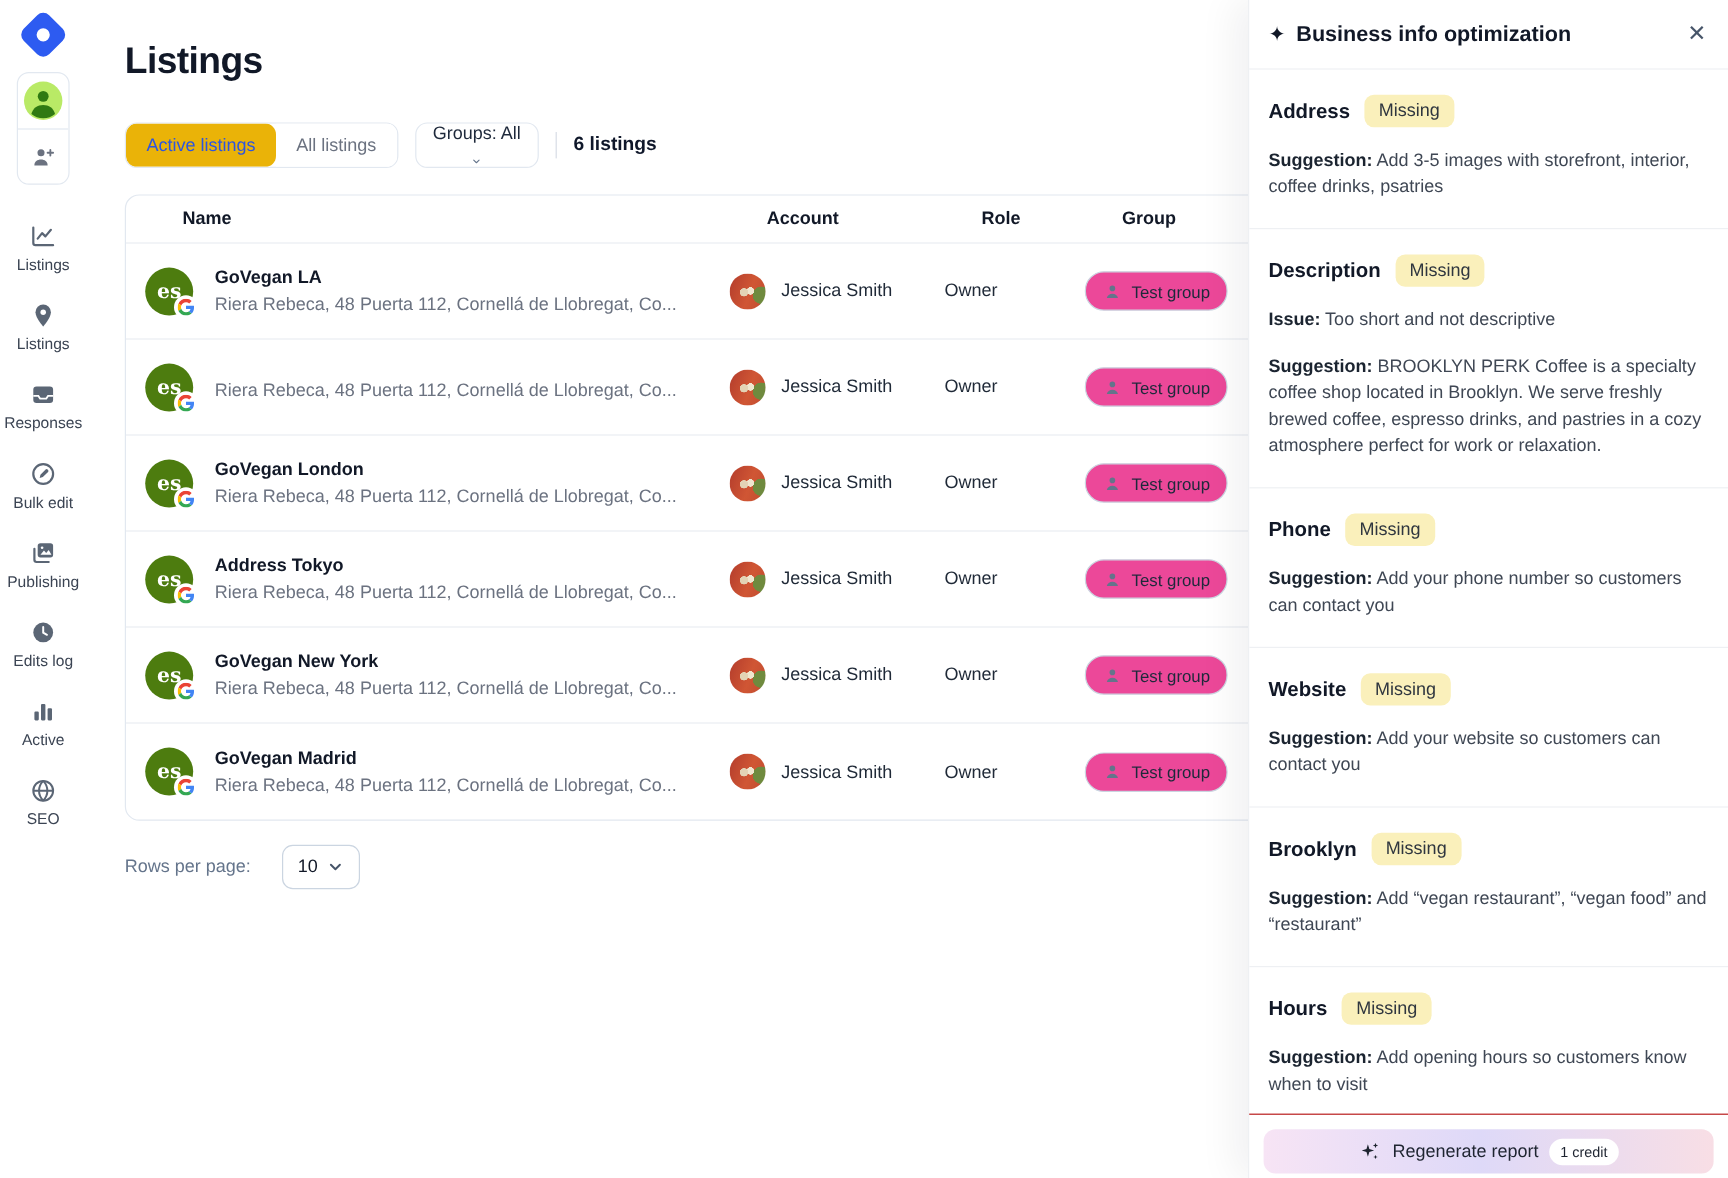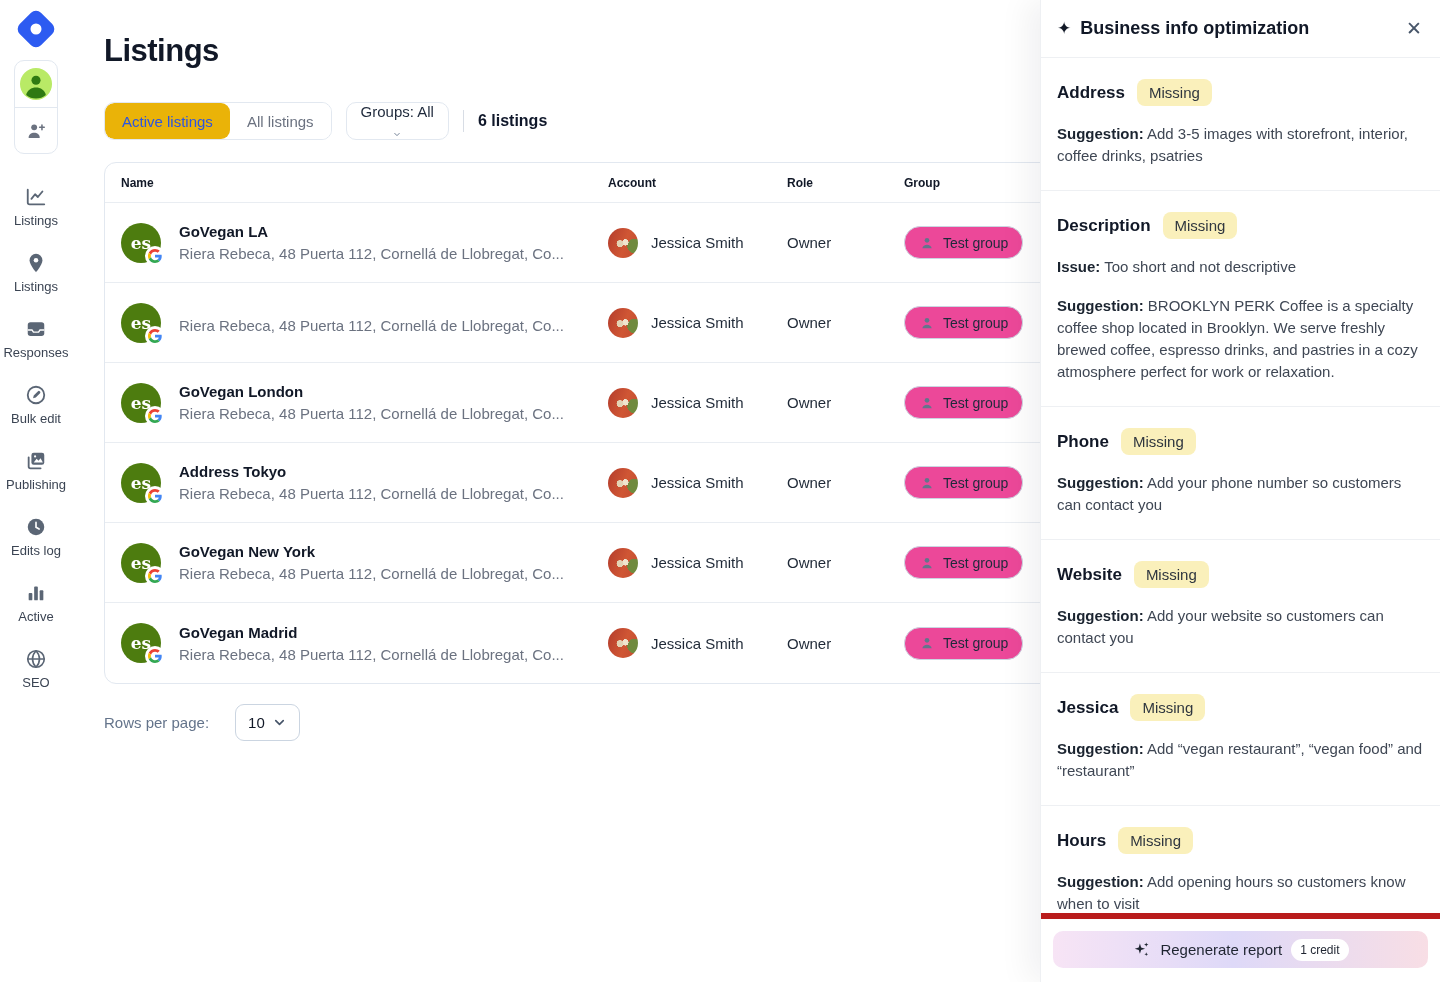"Name" .th { font-size: 12px -> 15px; margin-left: none -> 31px }
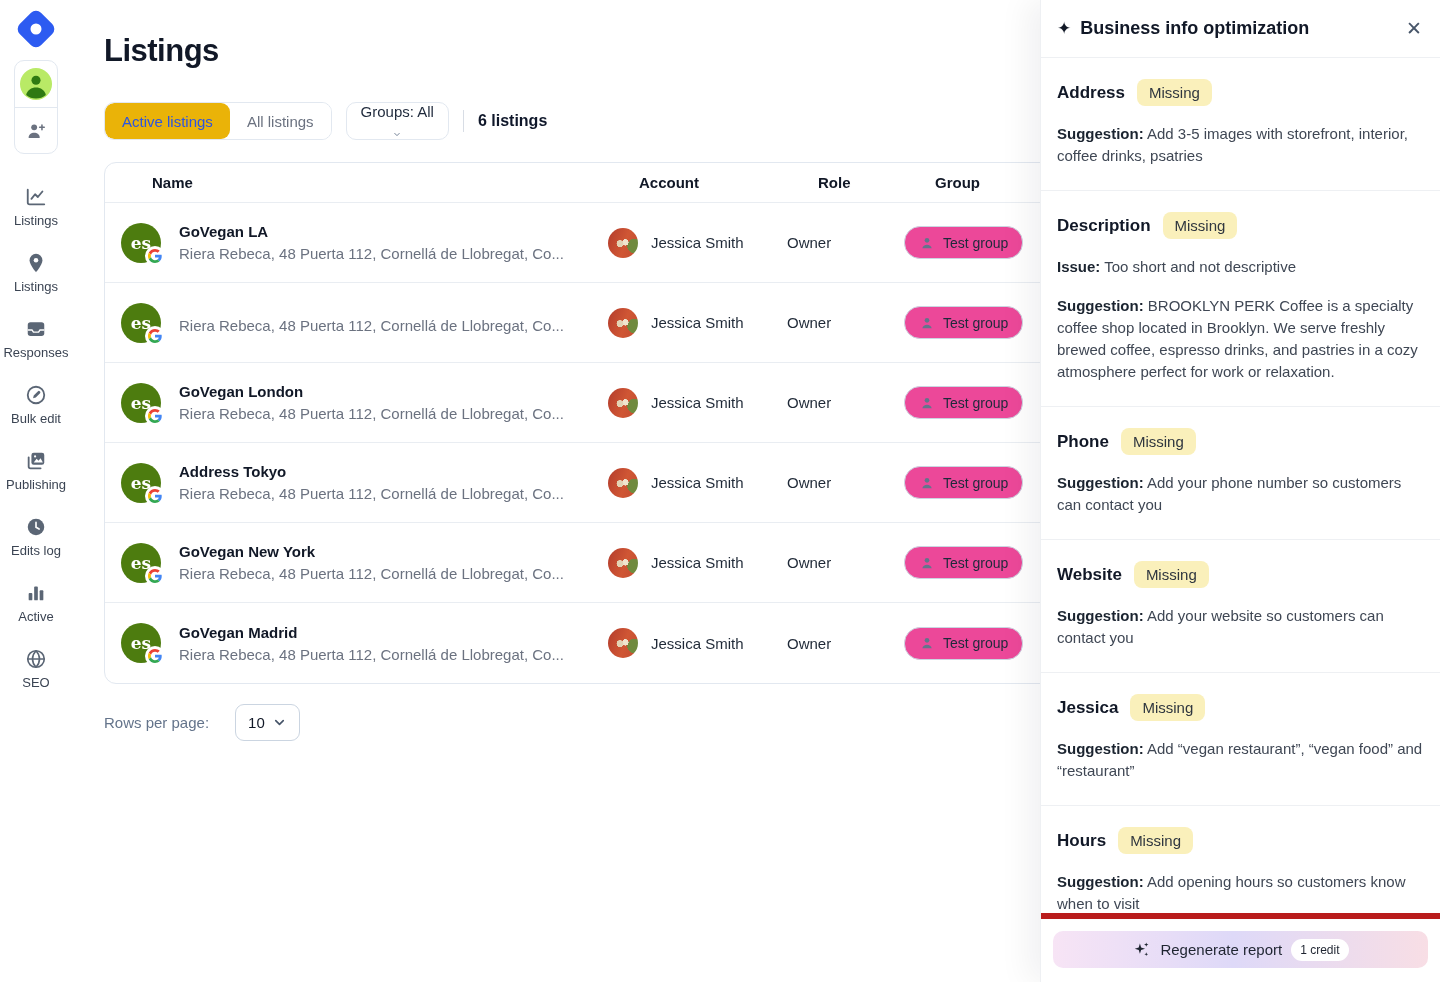"Jessica" span.section-title { text: Jessica -> Brooklyn }
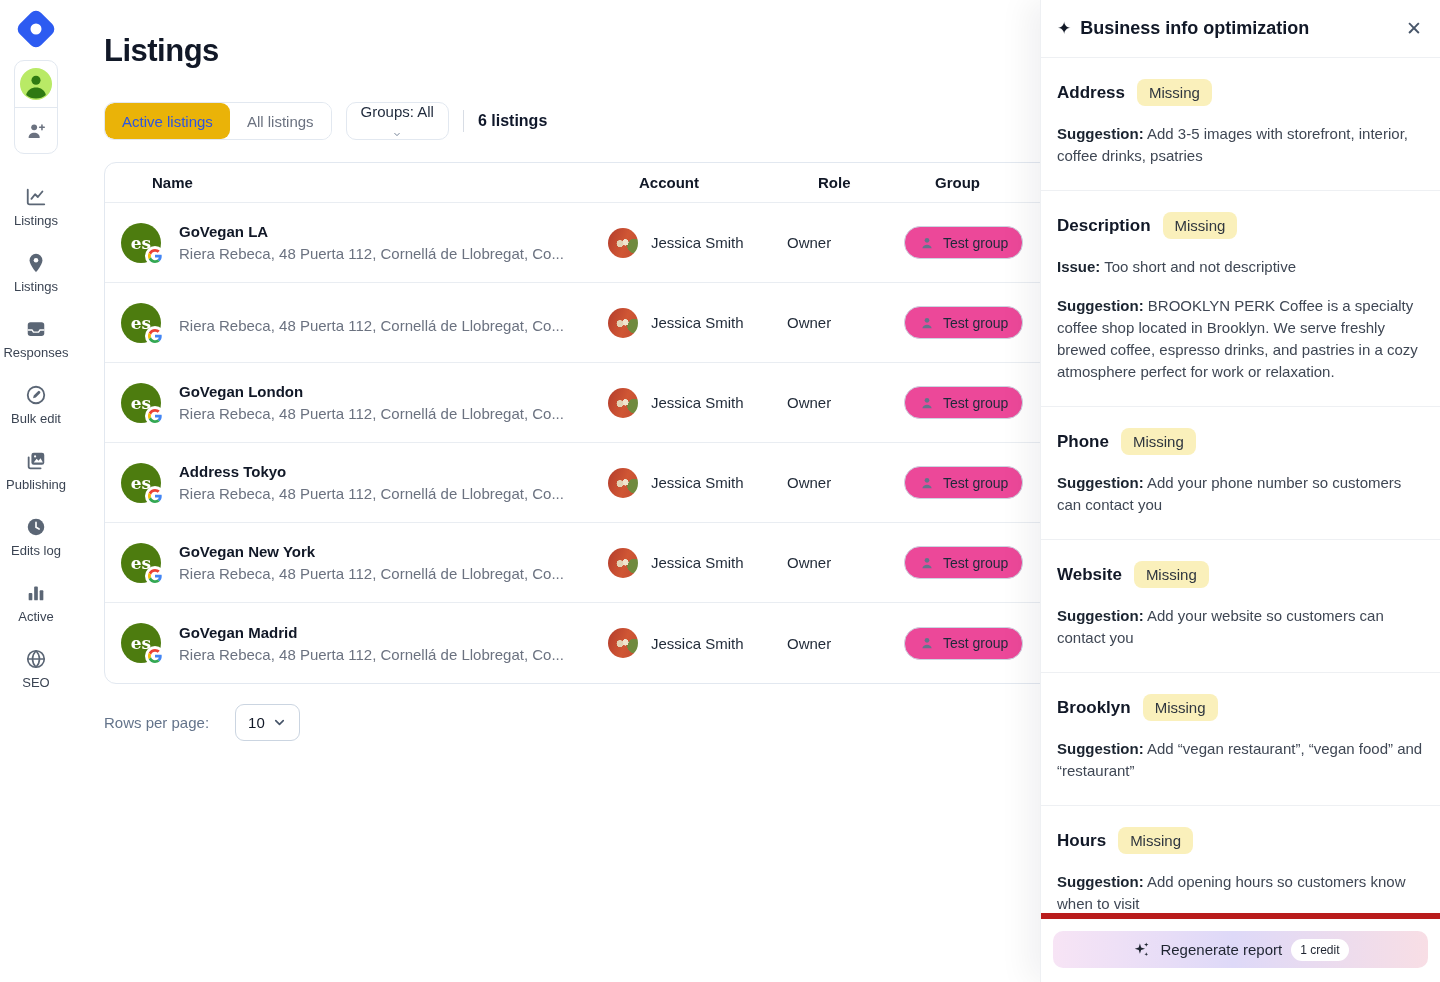"Regenerate report" .panel-footer { border-top: 6px solid #b91c1c -> 1px solid #b91c1c; padding: 12px 12px 14px -> 12px 12px 4px }
